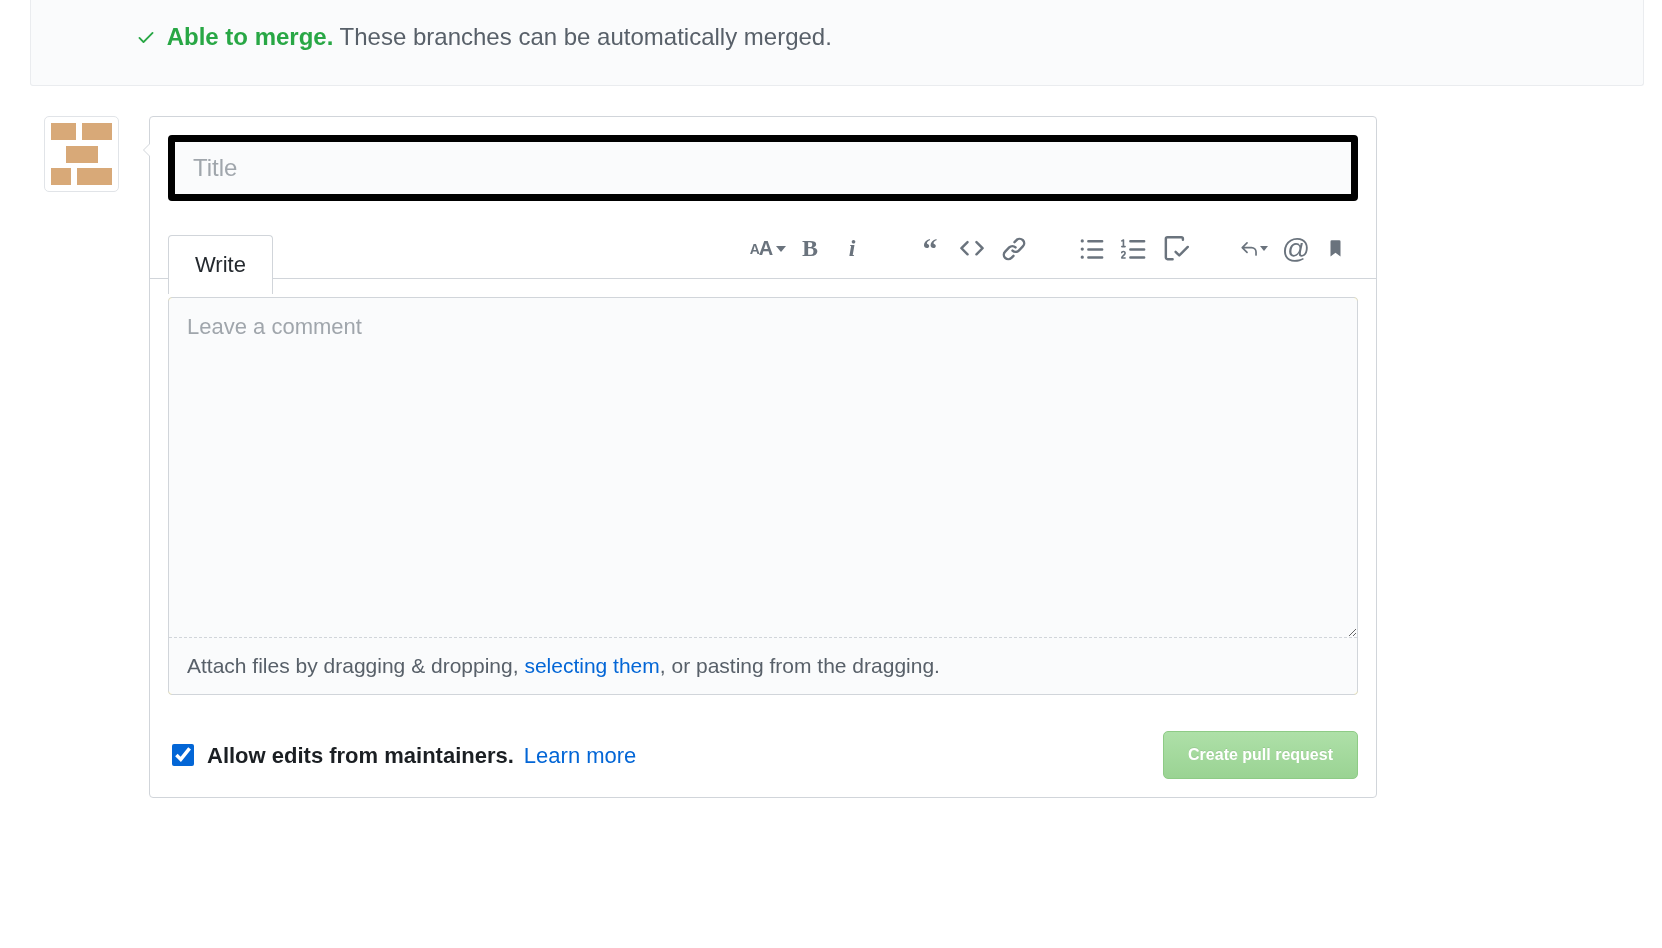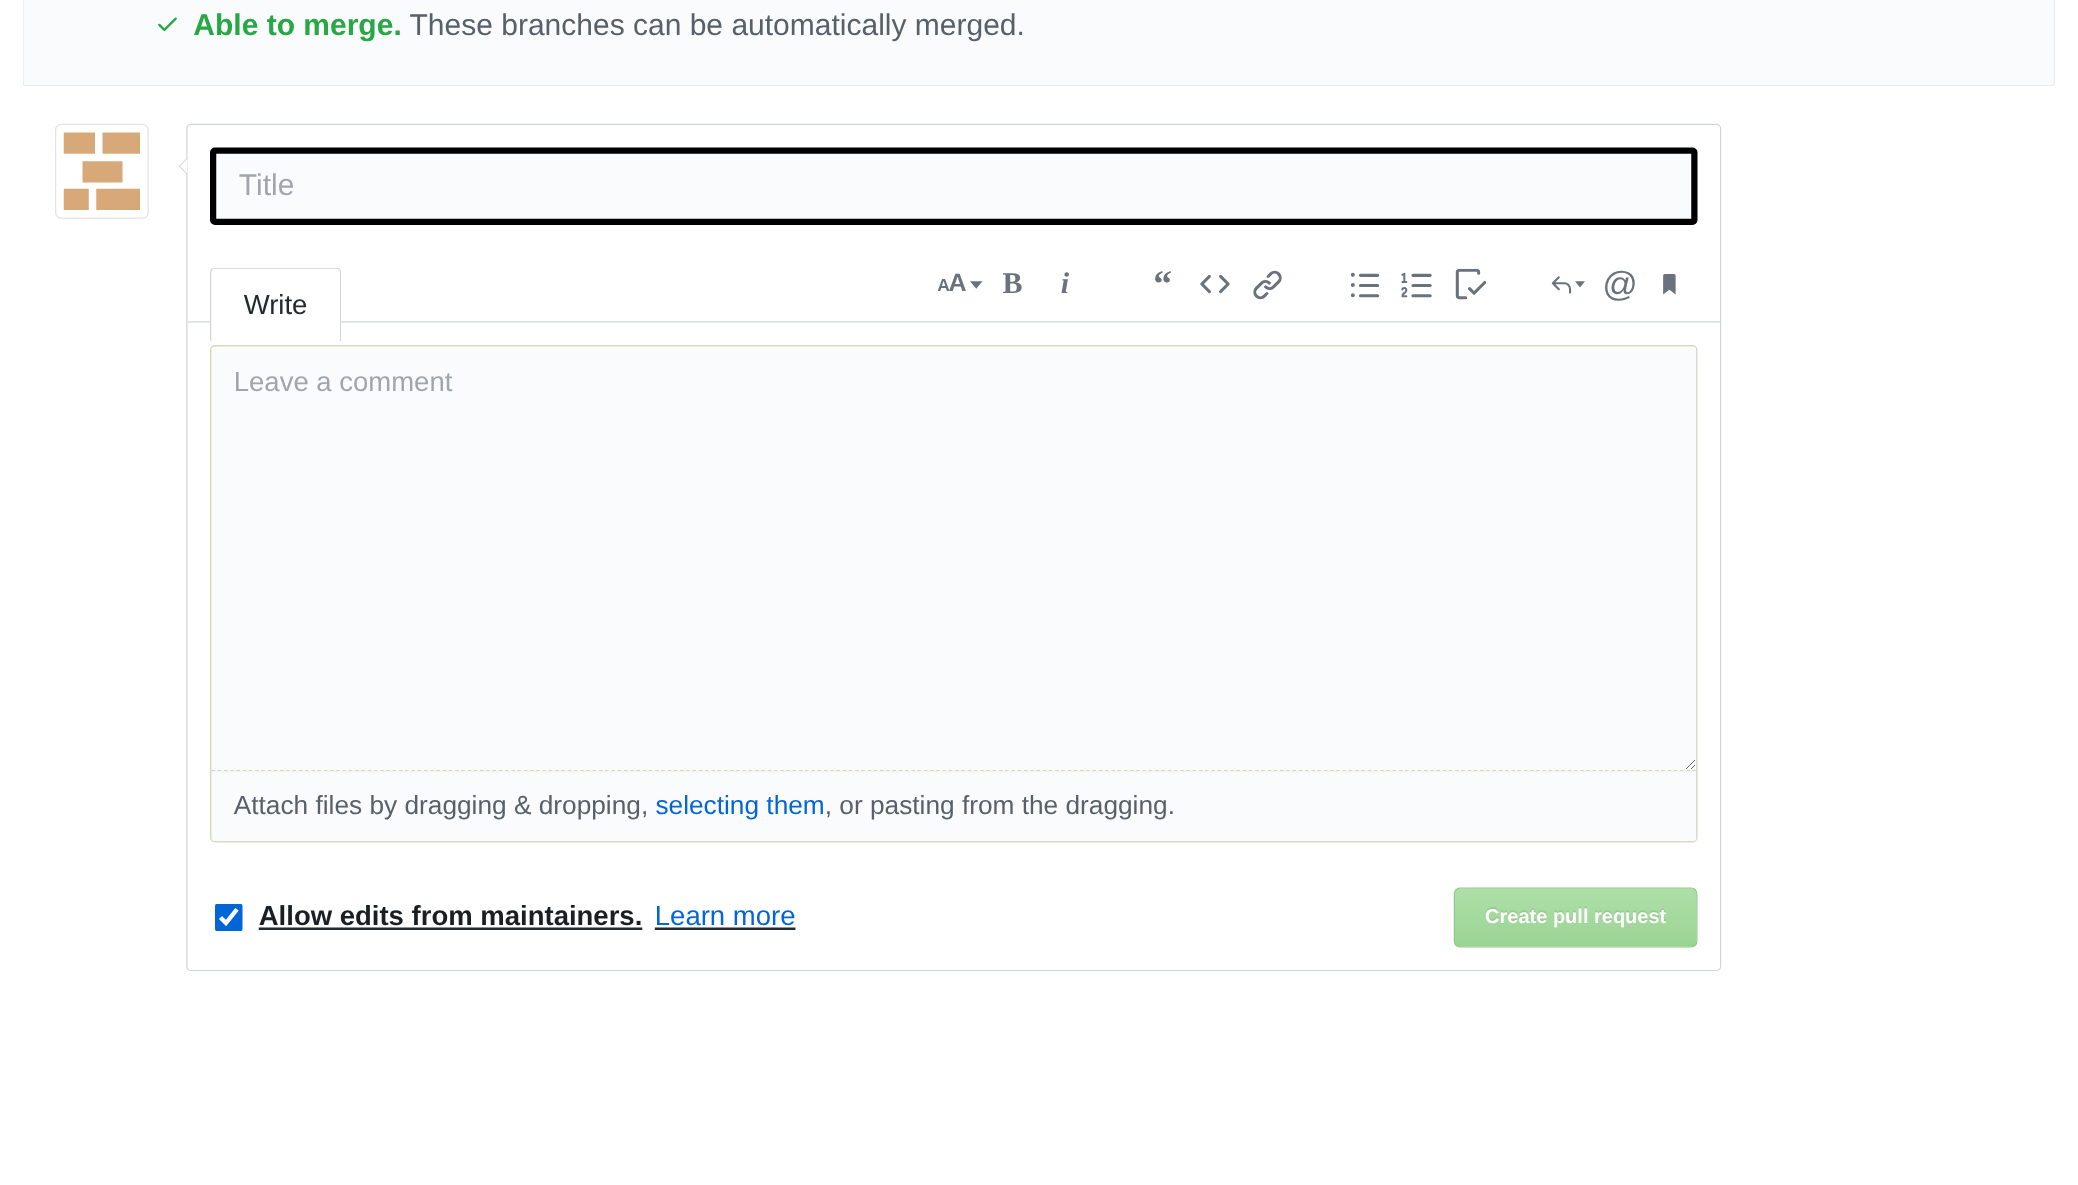"Able to merge. These branches" .merge-status { margin: 0 18px 0 18px -> 0 18px 0 30px; padding: 4px 30px 30px 105px -> 20px 30px 30px 105px }
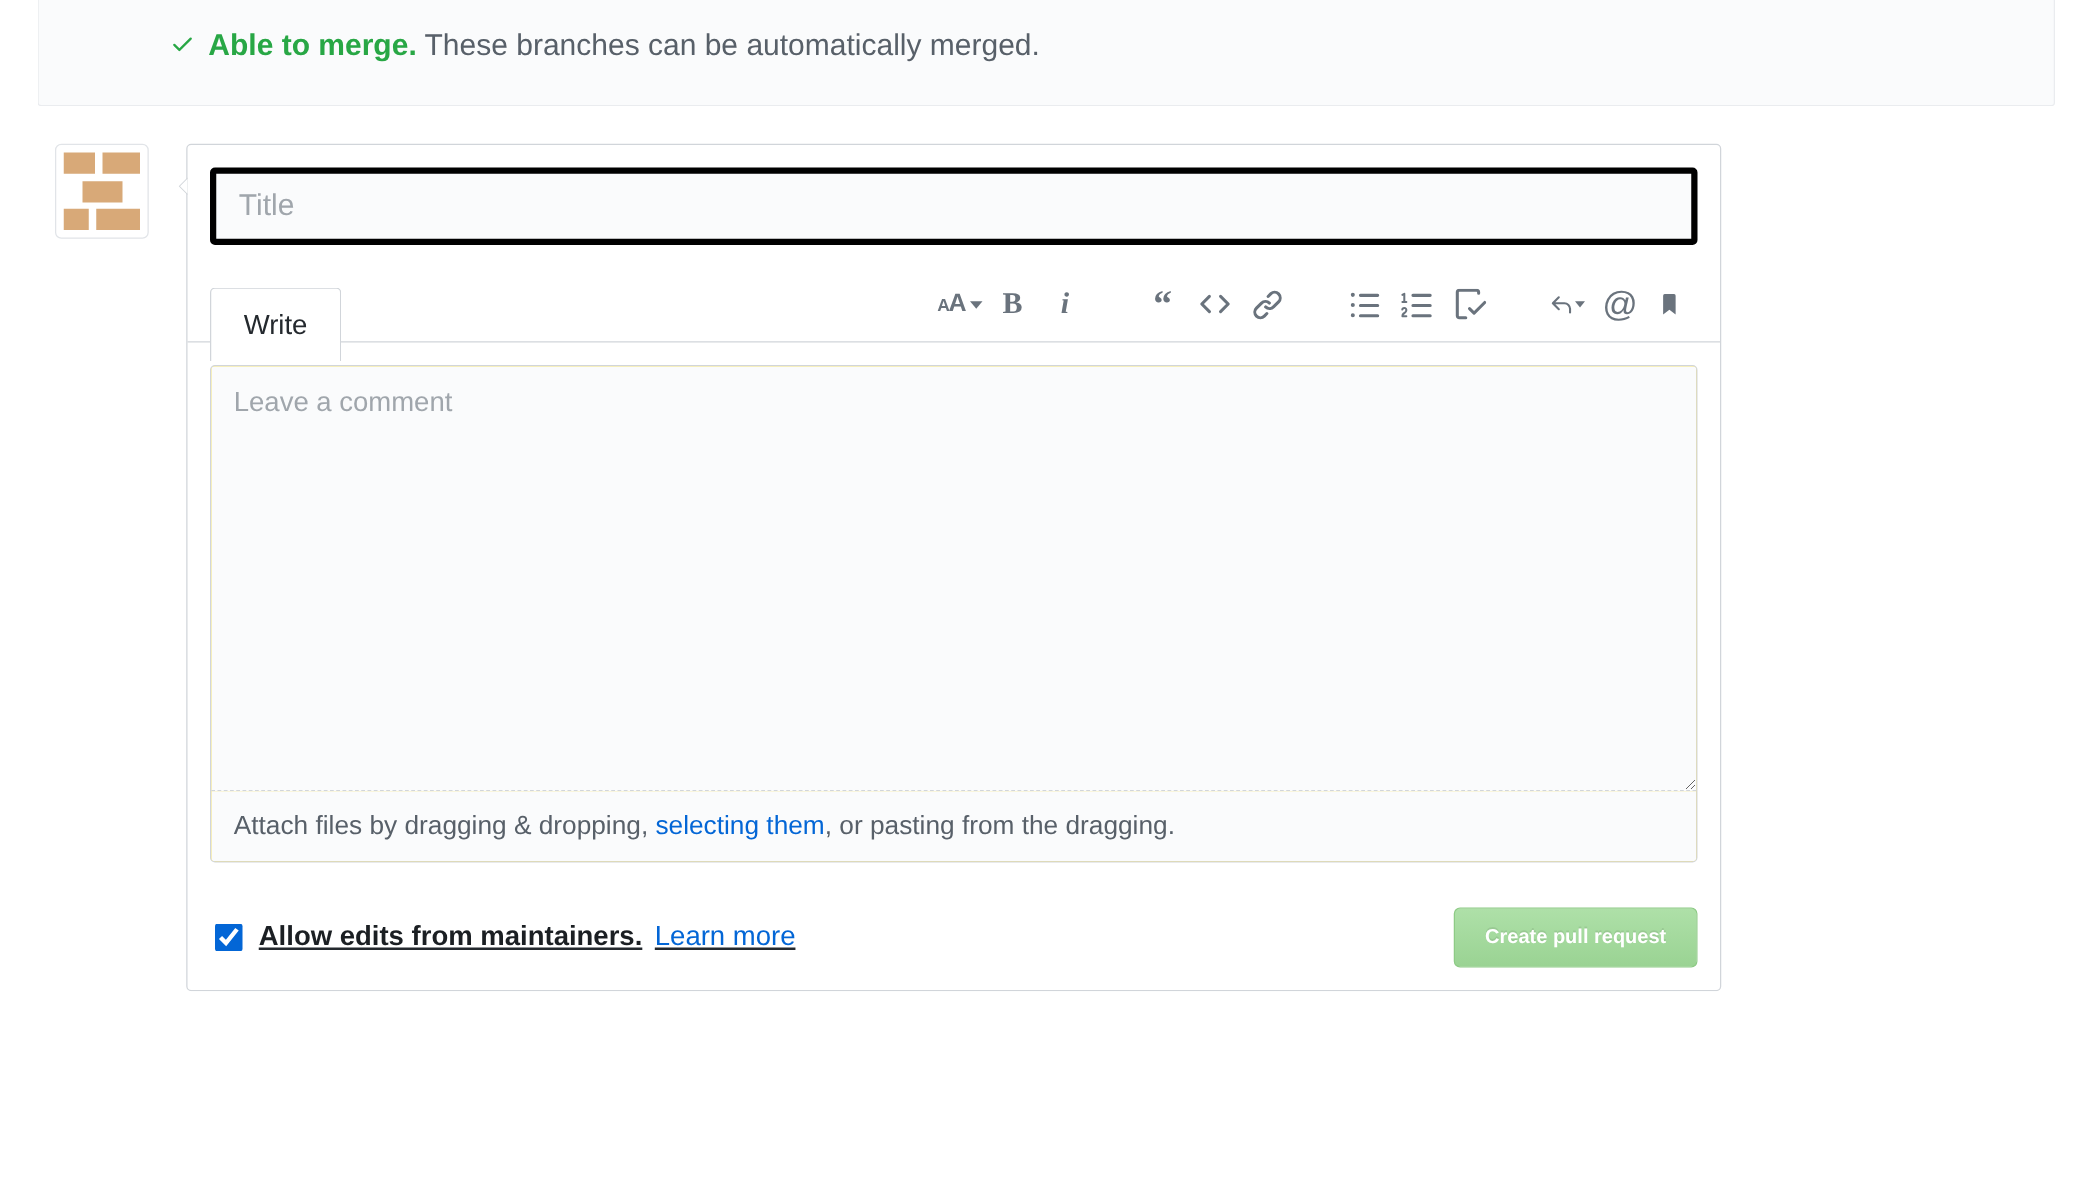"Title" .title-input { border: 5px solid #000000 -> 7px solid #000000 }
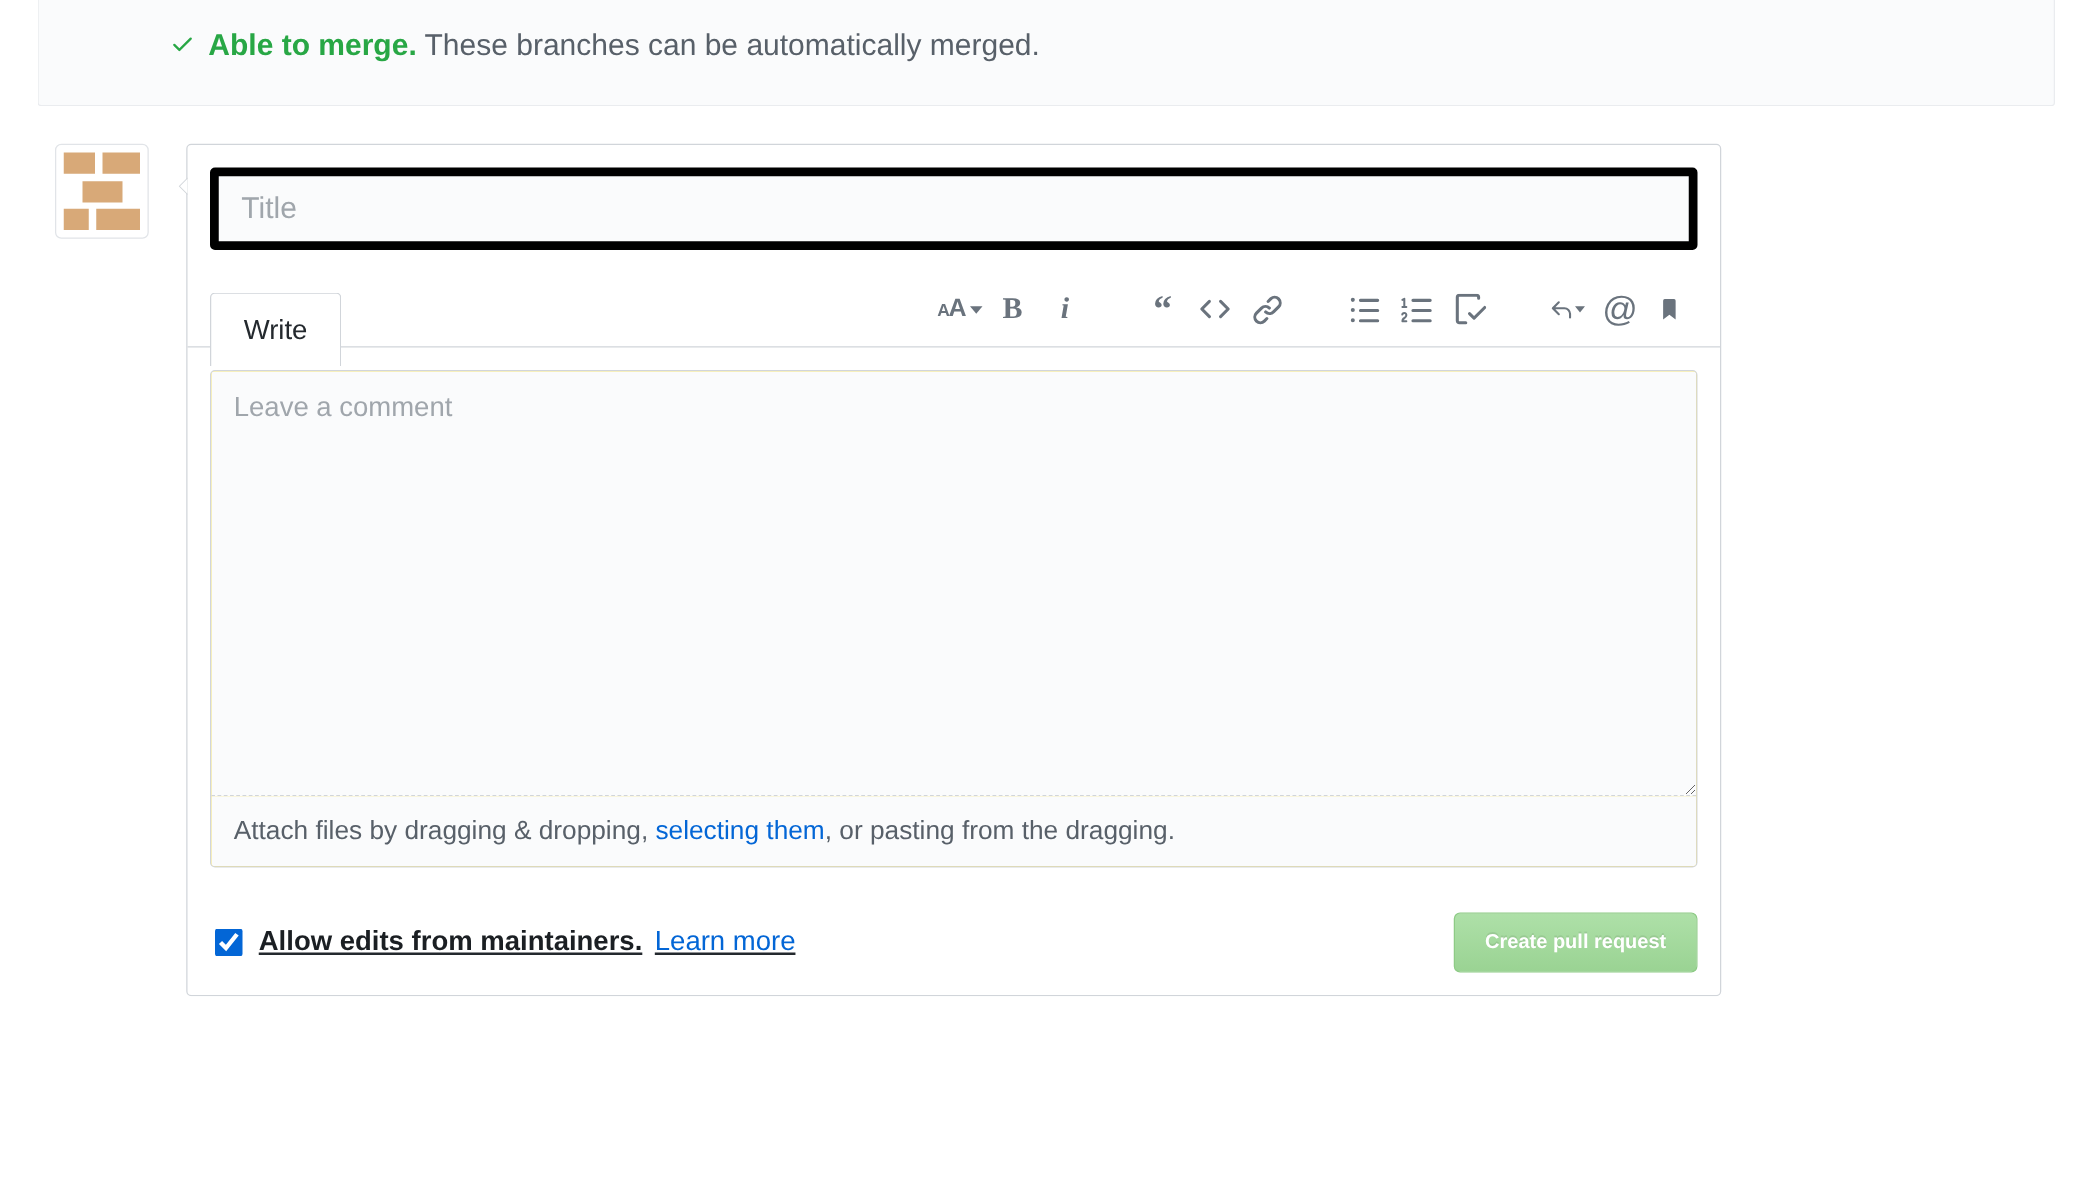"Allow edits from maintainers." .allow-edits { align-items: flex-start -> flex-end; text-decoration: underline -> none }
